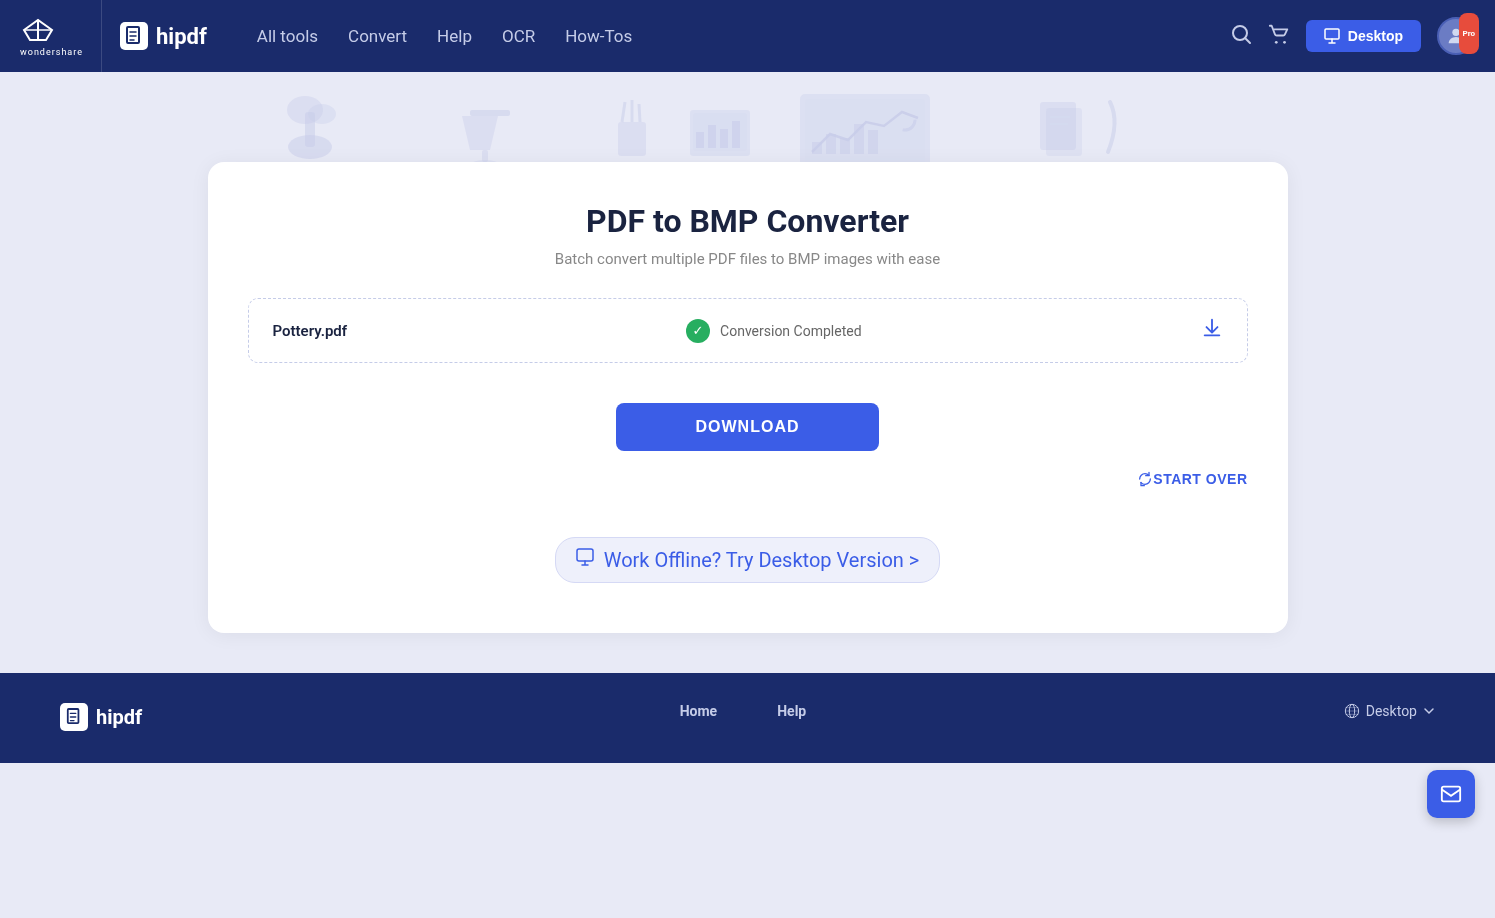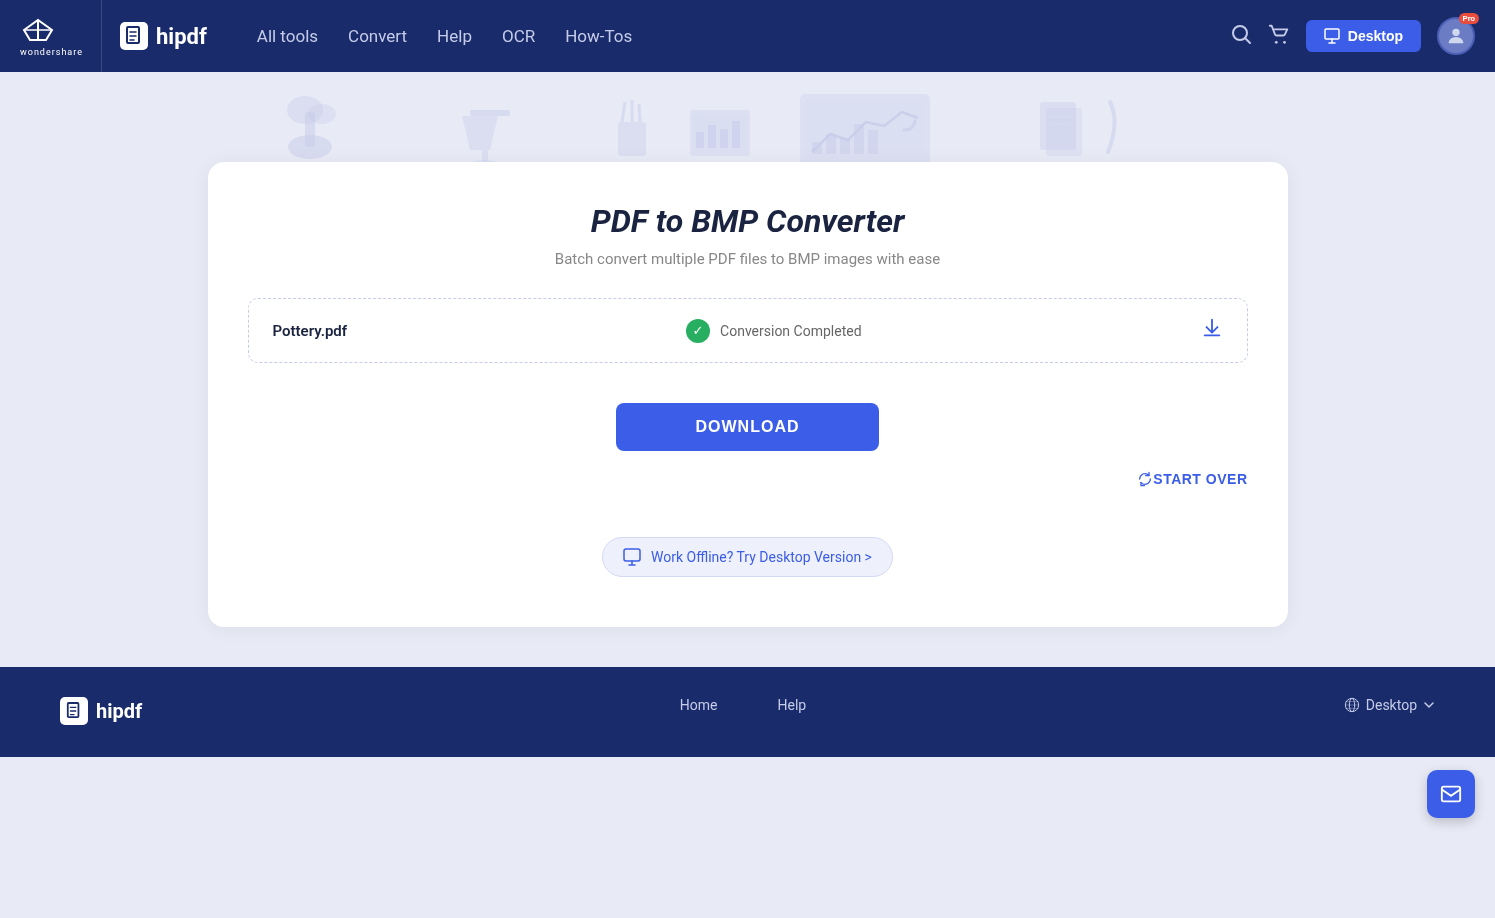"Pro" .pro-badge { padding: 1px 4px -> 16px 4px }
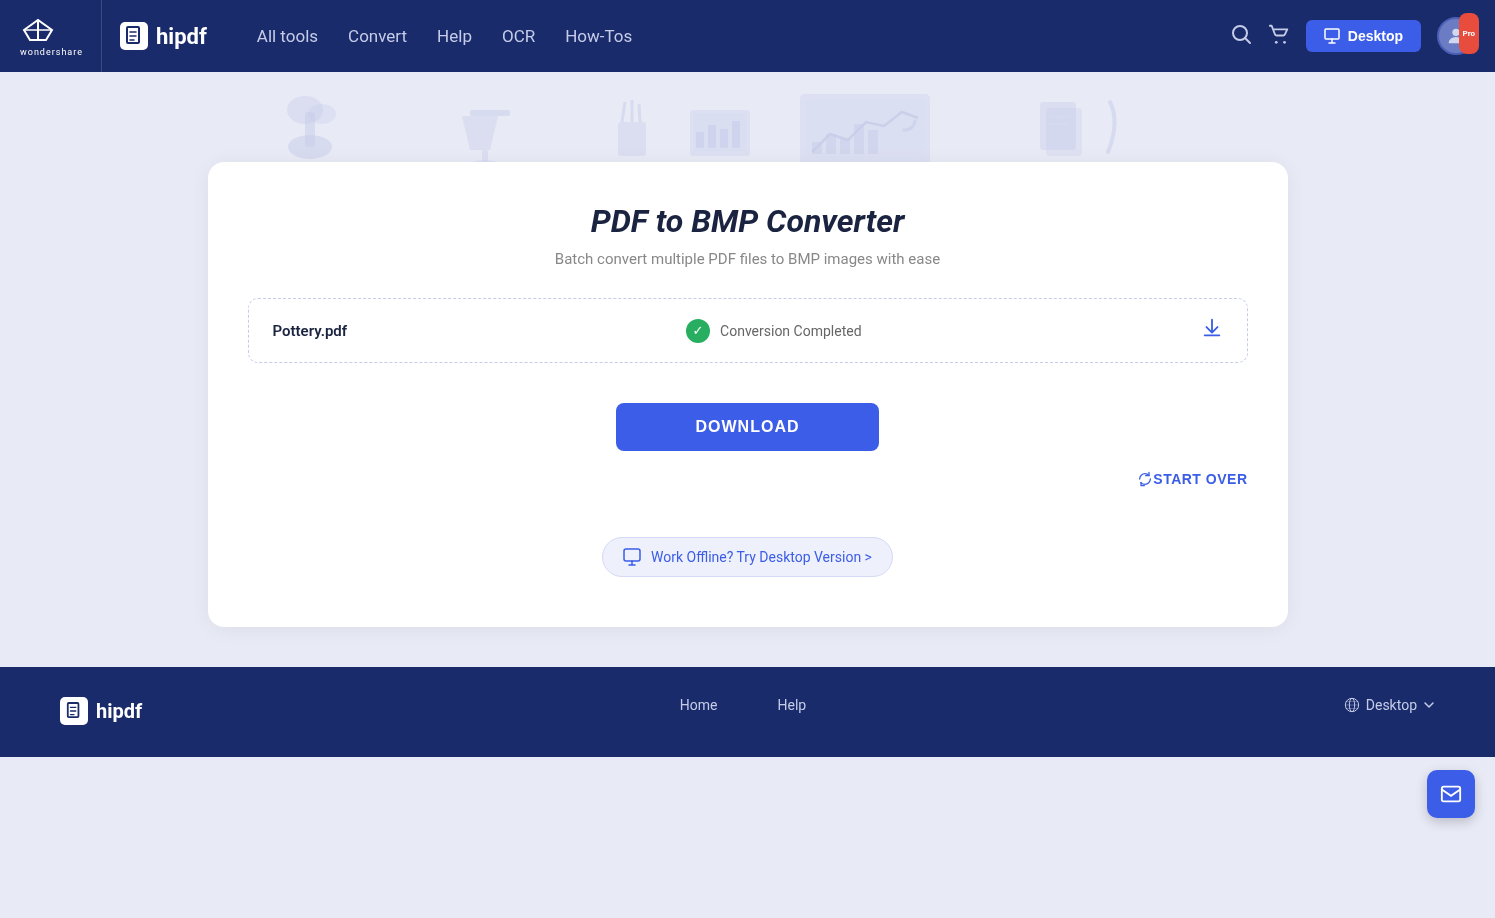"PDF to BMP Converter" .card-title { font-style: italic -> none }
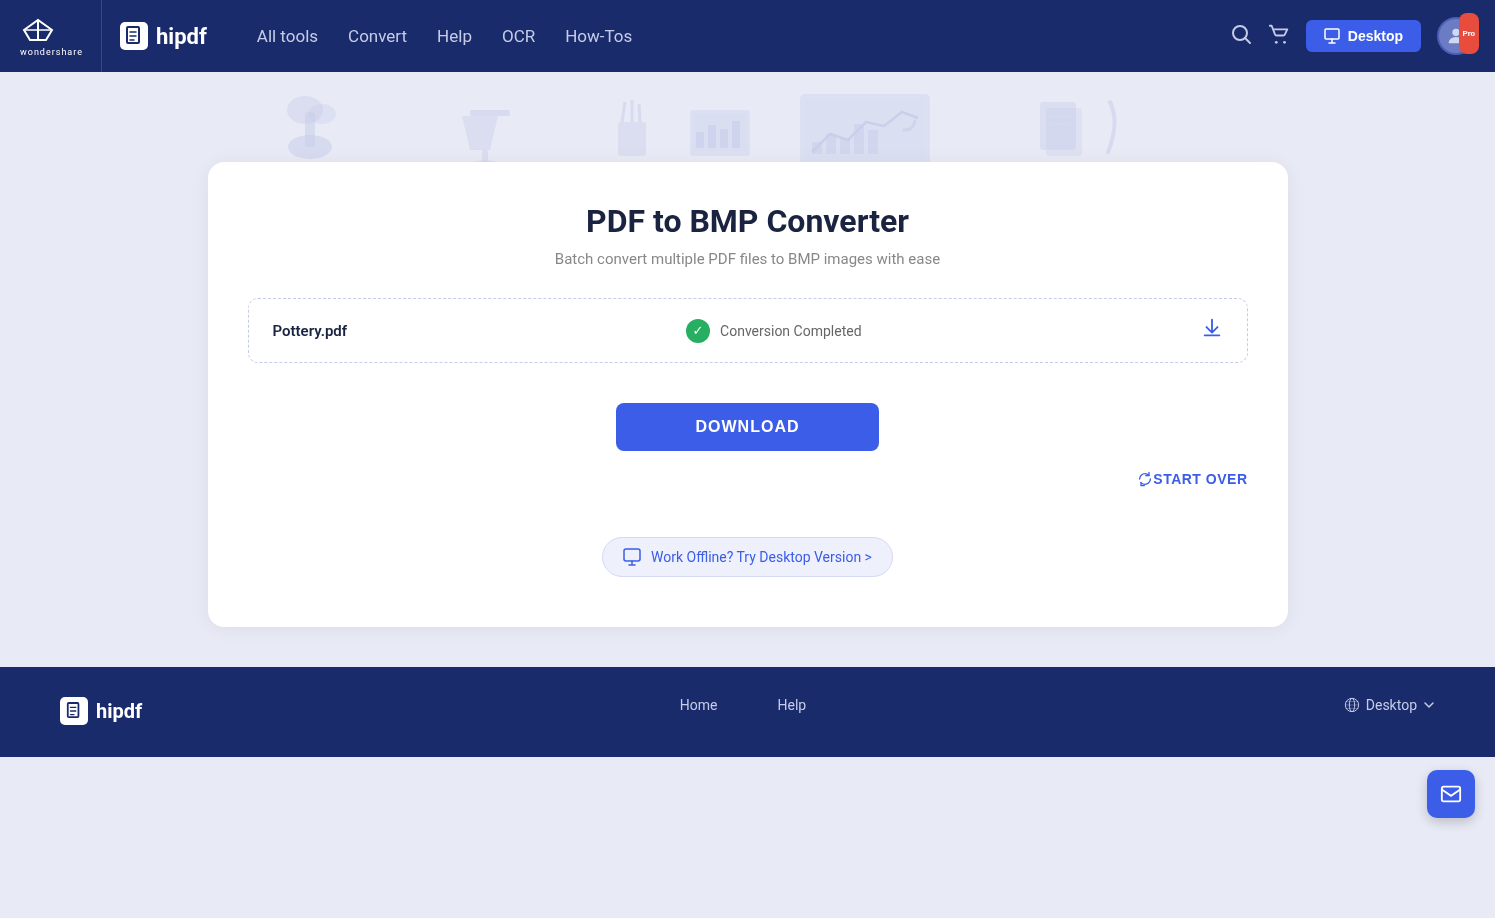"Work Offline? Try Desktop Version" .desktop-promo-pill { align-items: center -> none; font-size: 14px -> 20px }
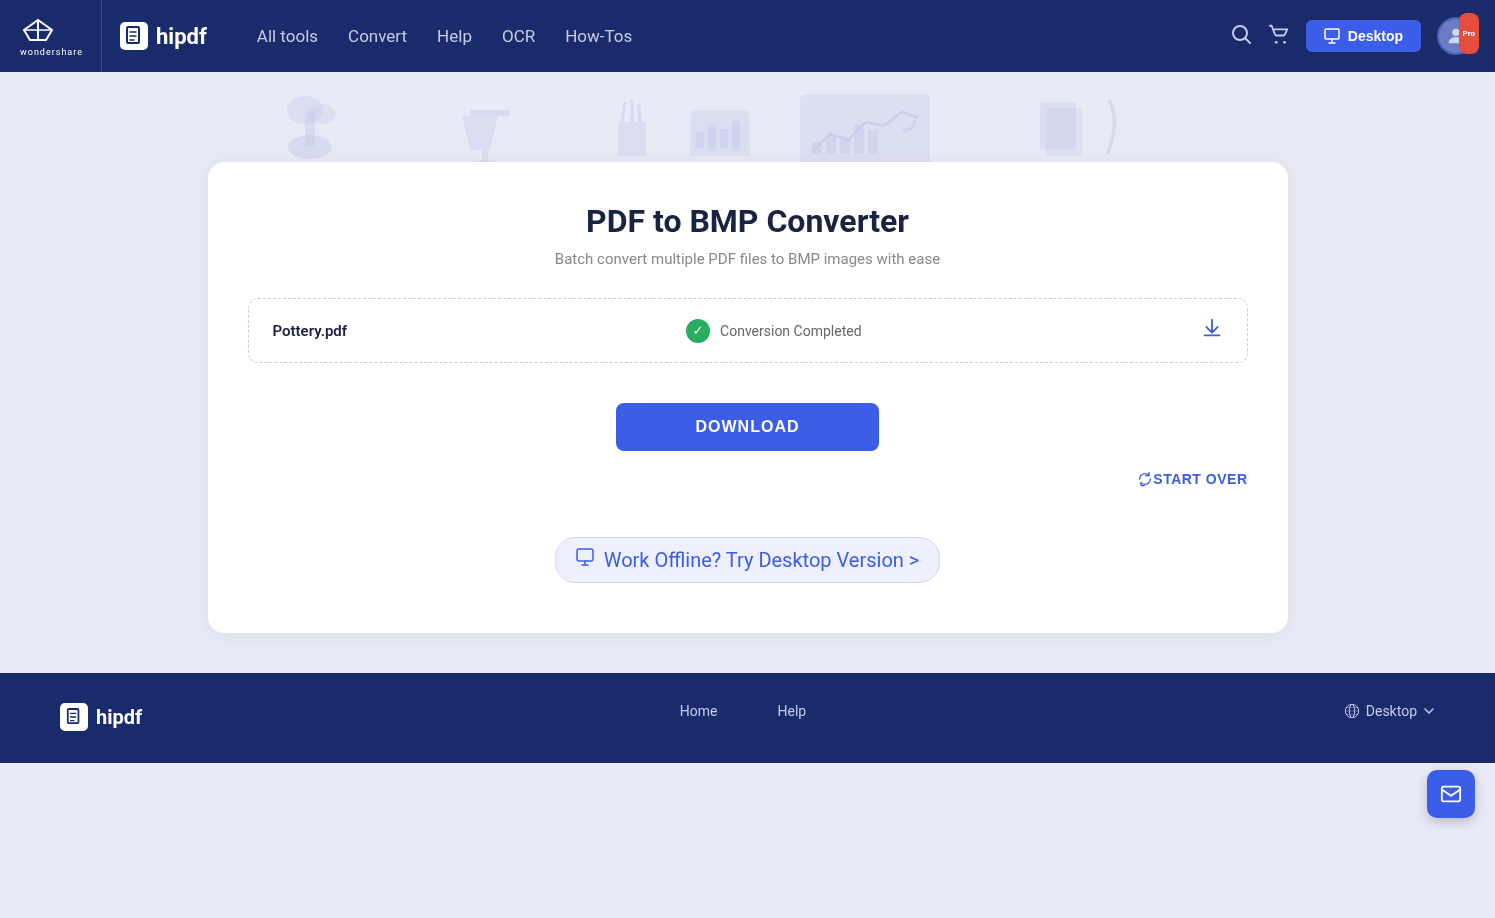"Home" .footer-links { font-weight: none -> bold }
